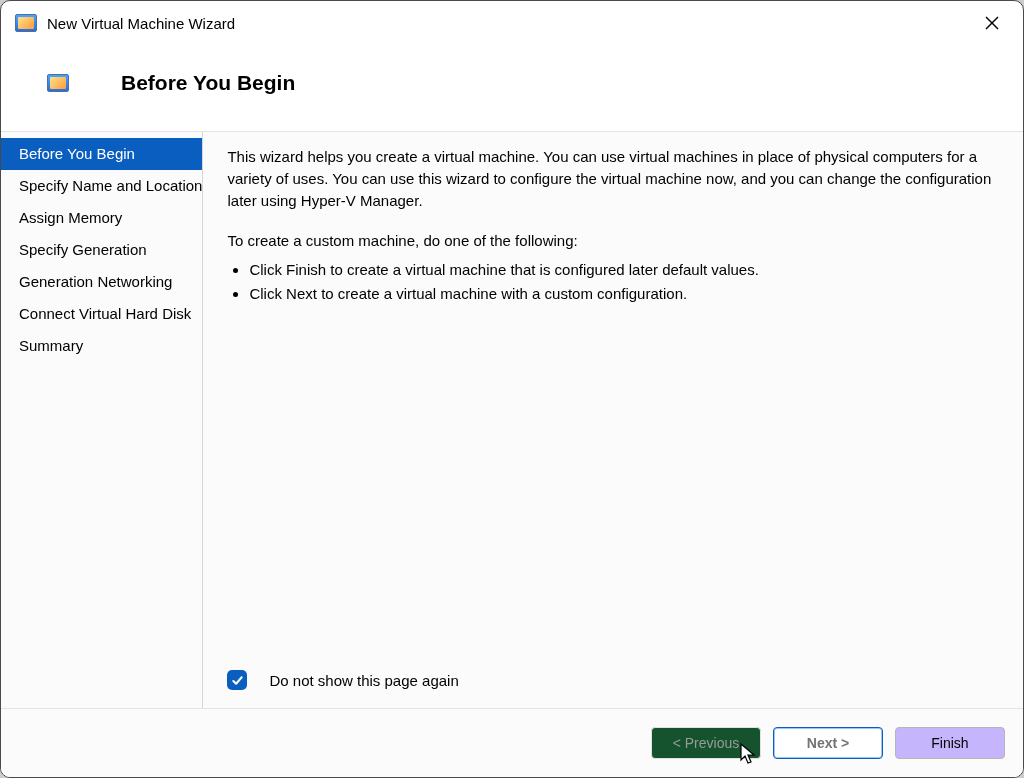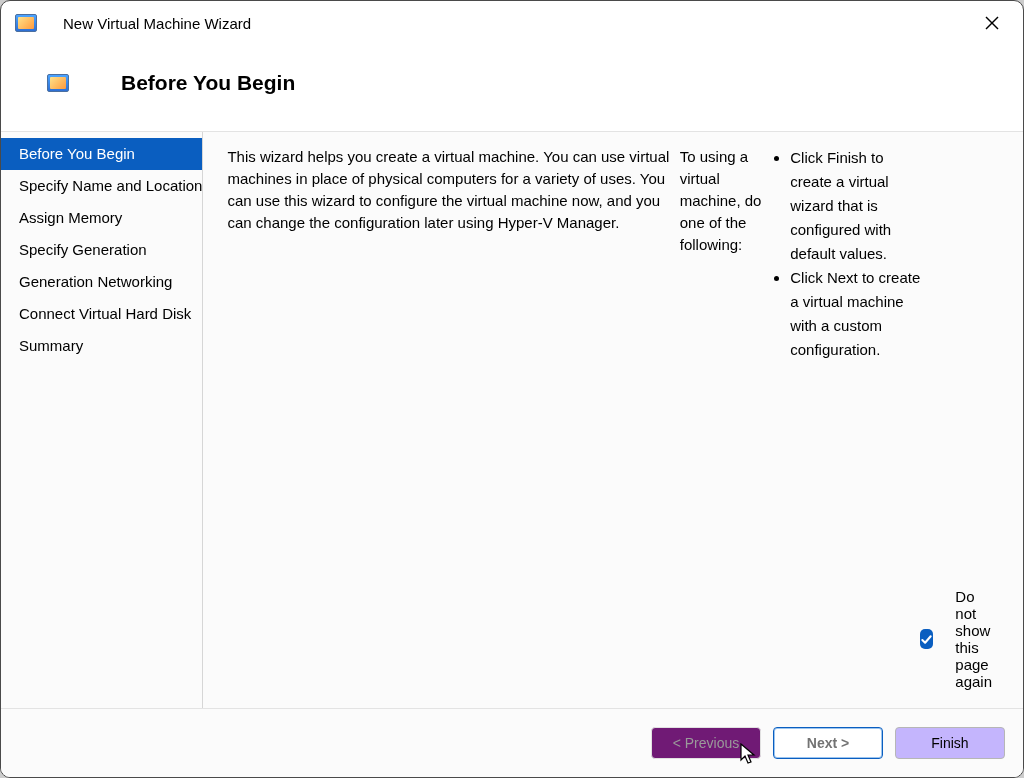"New Virtual Machine Wizard" .titlebar { gap: 16px -> none }
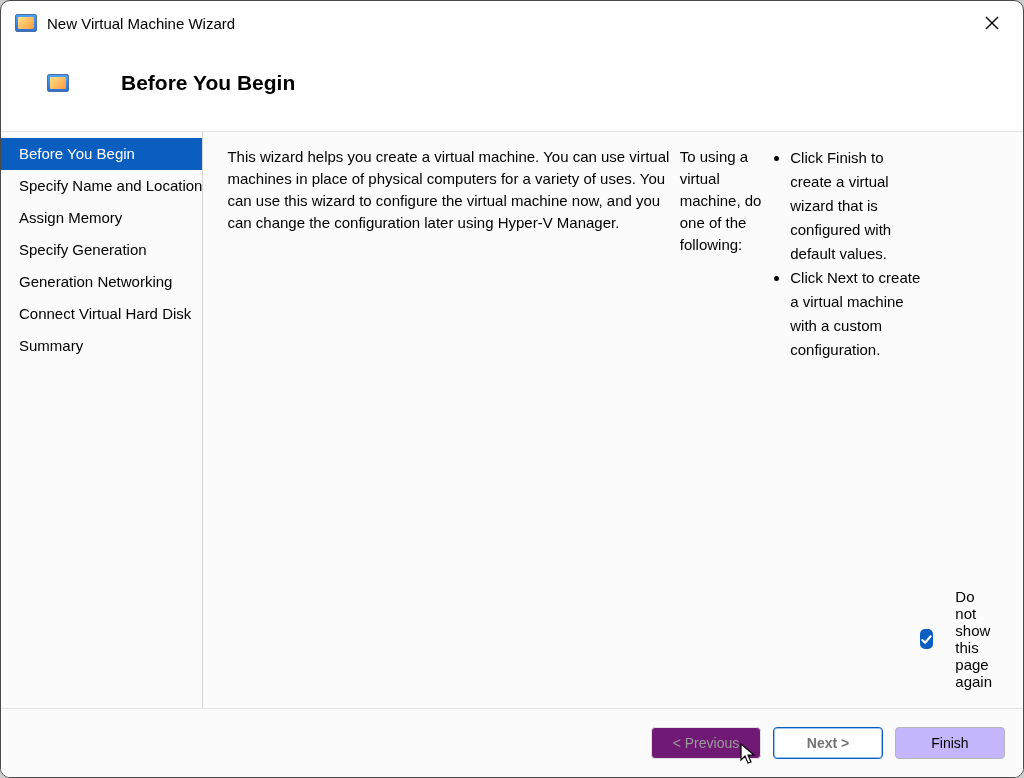"This wizard helps you create" .content { flex-direction: row -> column }
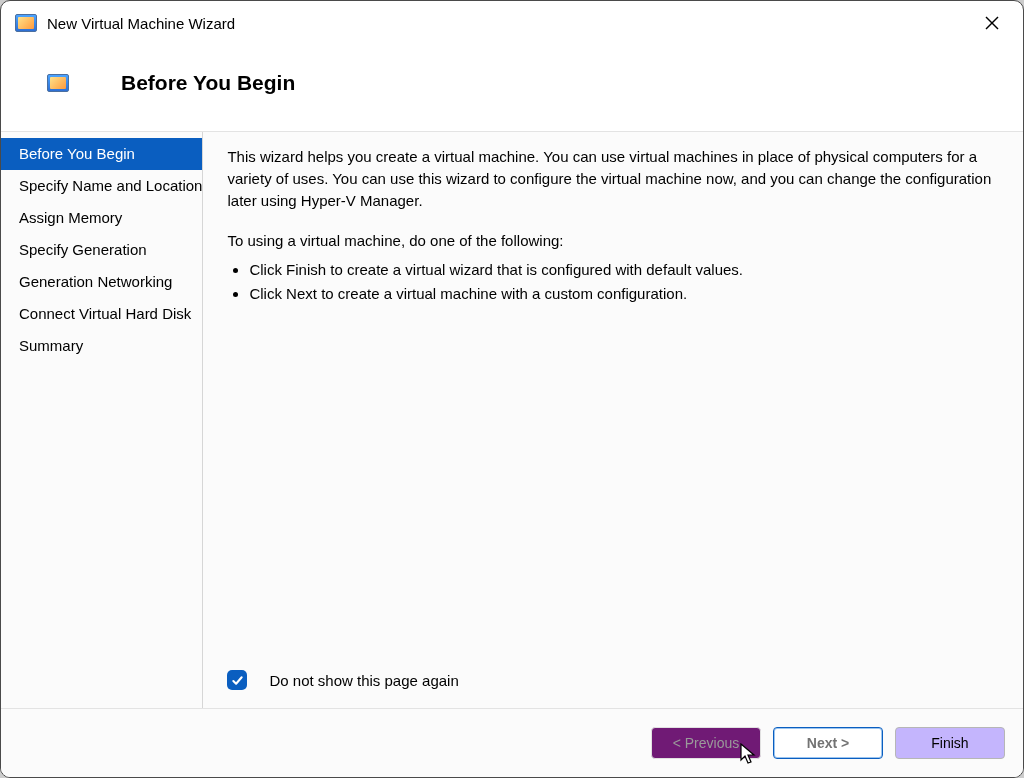"To using a virtual machine," p.para { text: using a virtual -> create a custom }
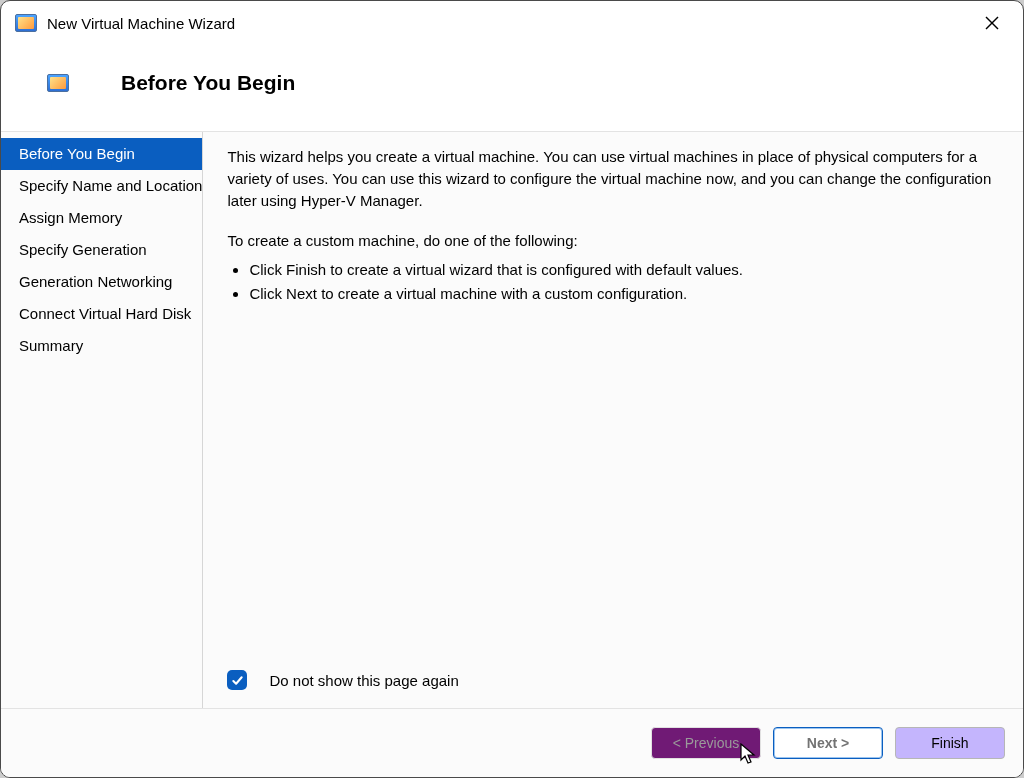"Click Finish to create a" li { text: wizard that is configured with -> machine that is configured later }
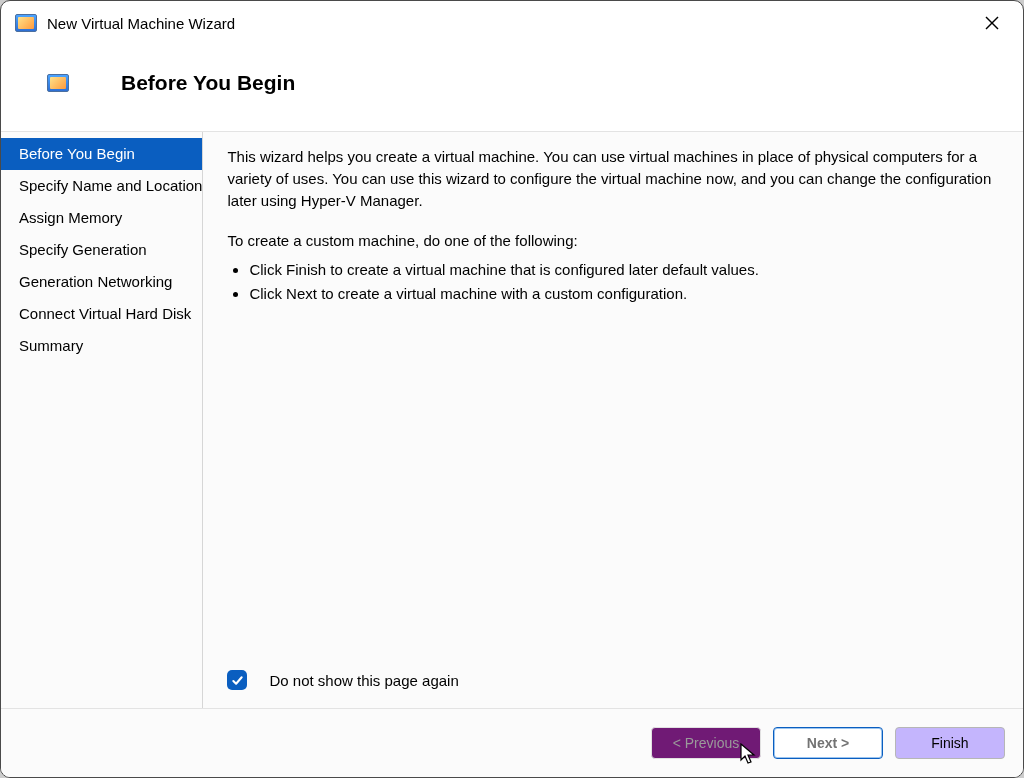"< Previous" .btn.disabled { background: #701a75 -> #14532d }
